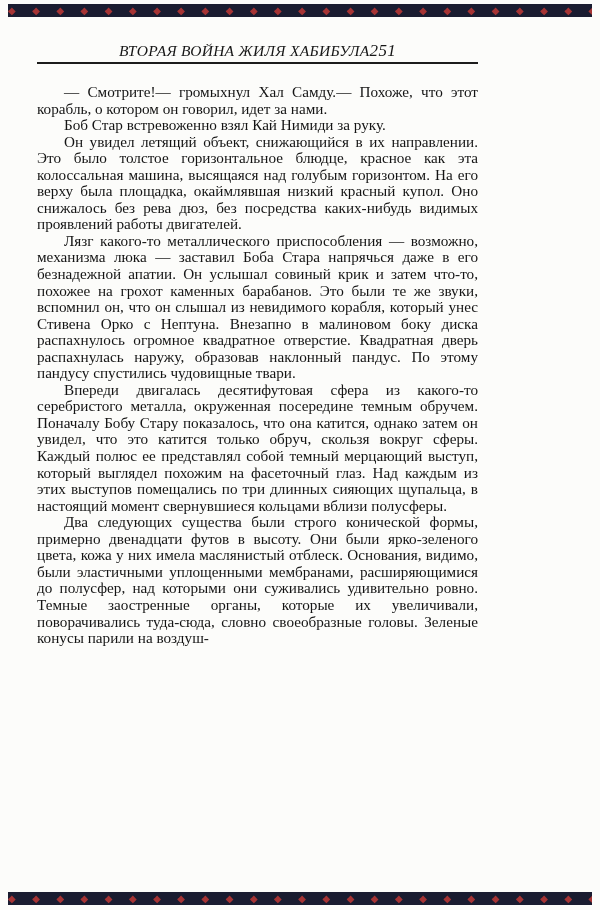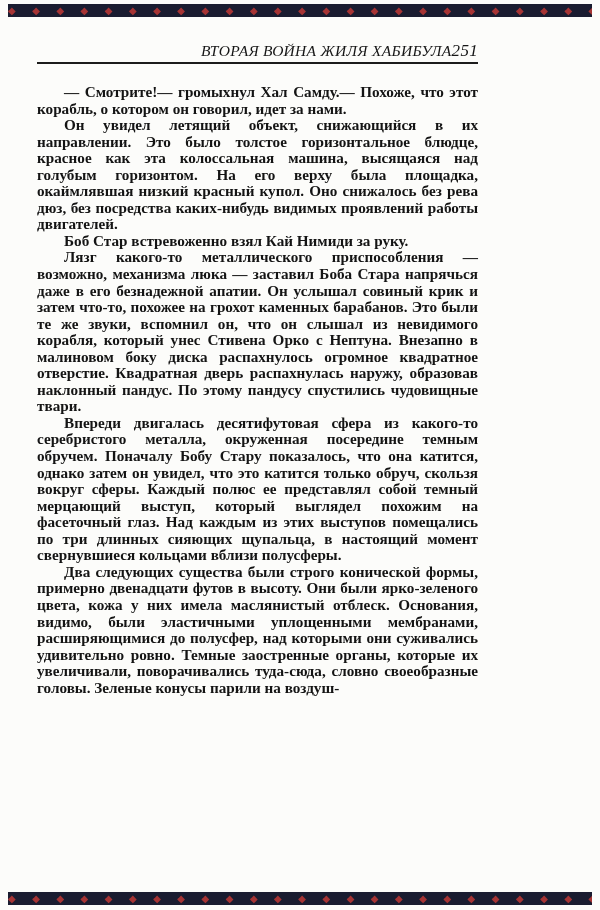"ВТОРАЯ ВОЙНА ЖИЛЯ ХАБИБУЛА" .runhead { justify-content: flex-end -> center }
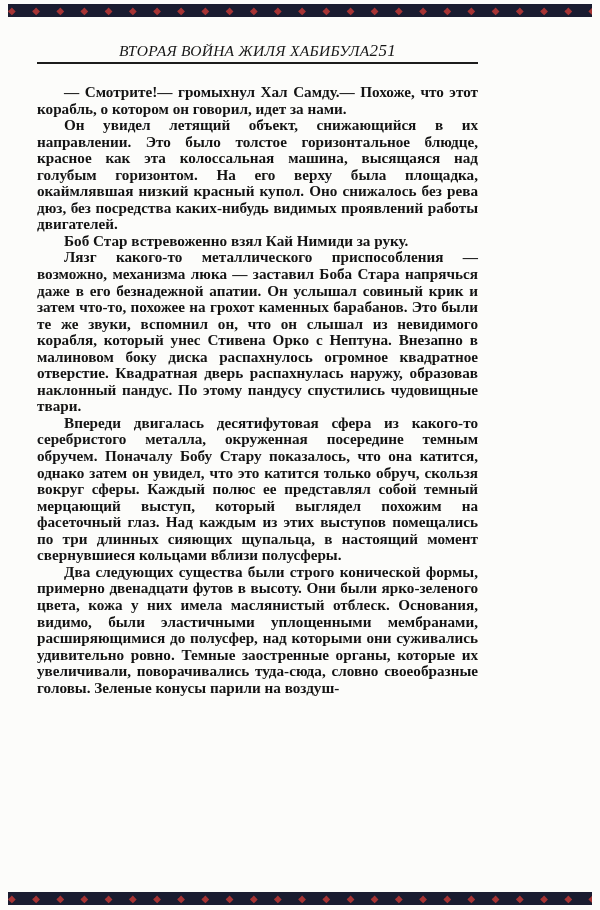"— Смотрите!— громыхнул Хал Самду.—" .bodytext { font-weight: bold -> none }
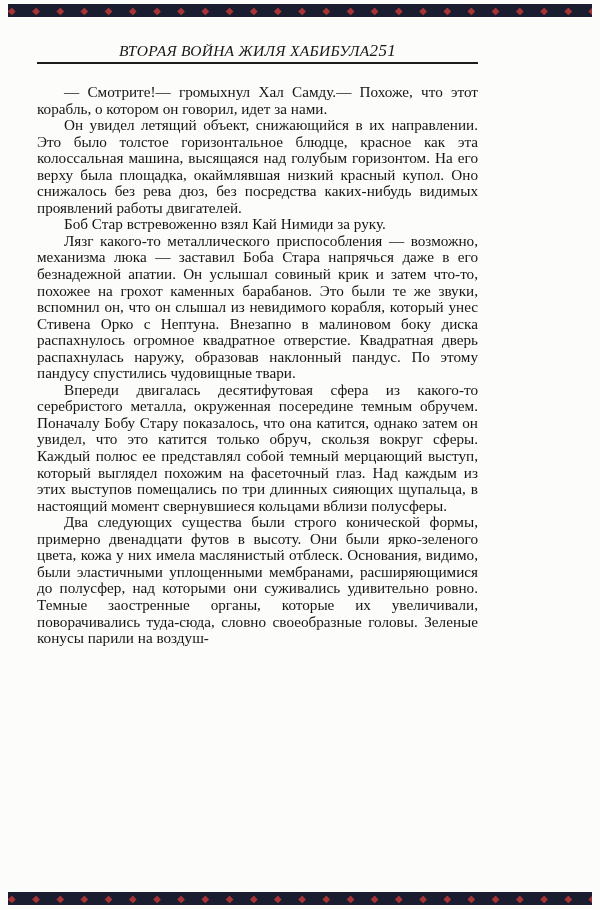"Он увидел летящий объект, снижающийся" p { order: before "Боб Стар встревоженно взял Кай" -> after "Боб Стар встревоженно взял Кай" }
